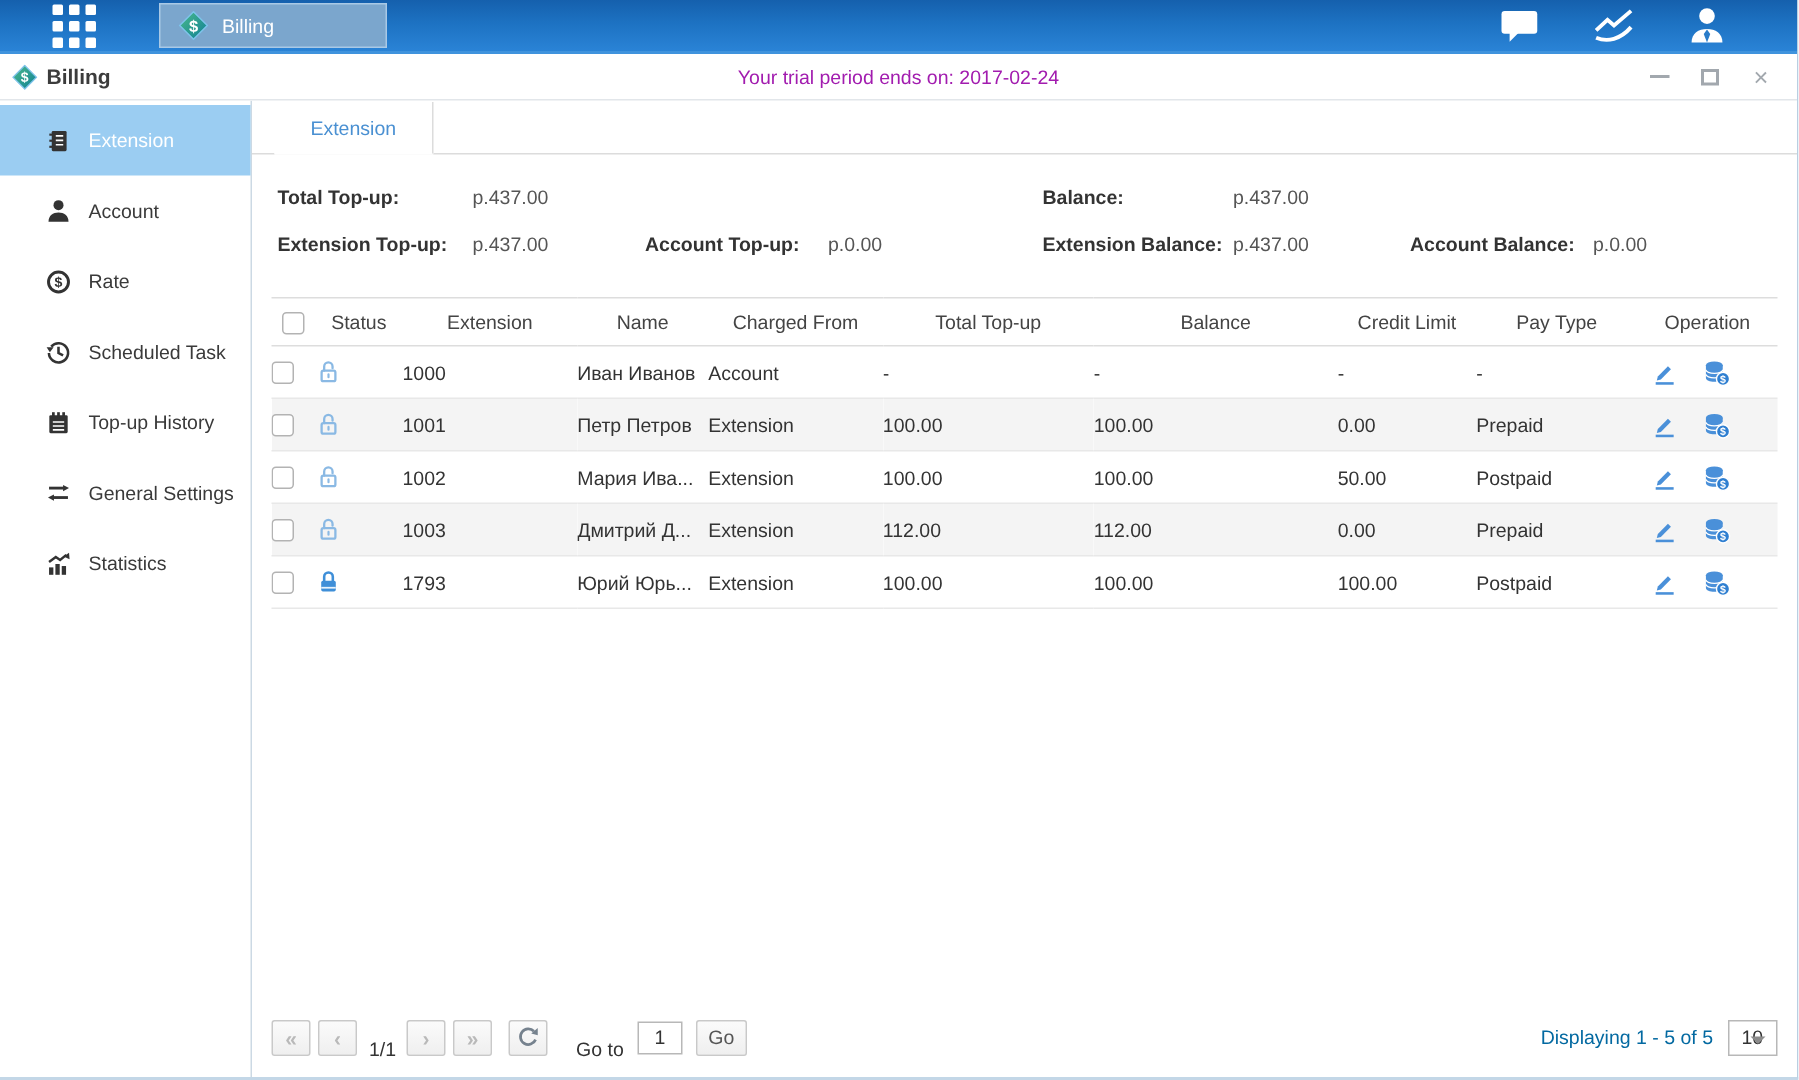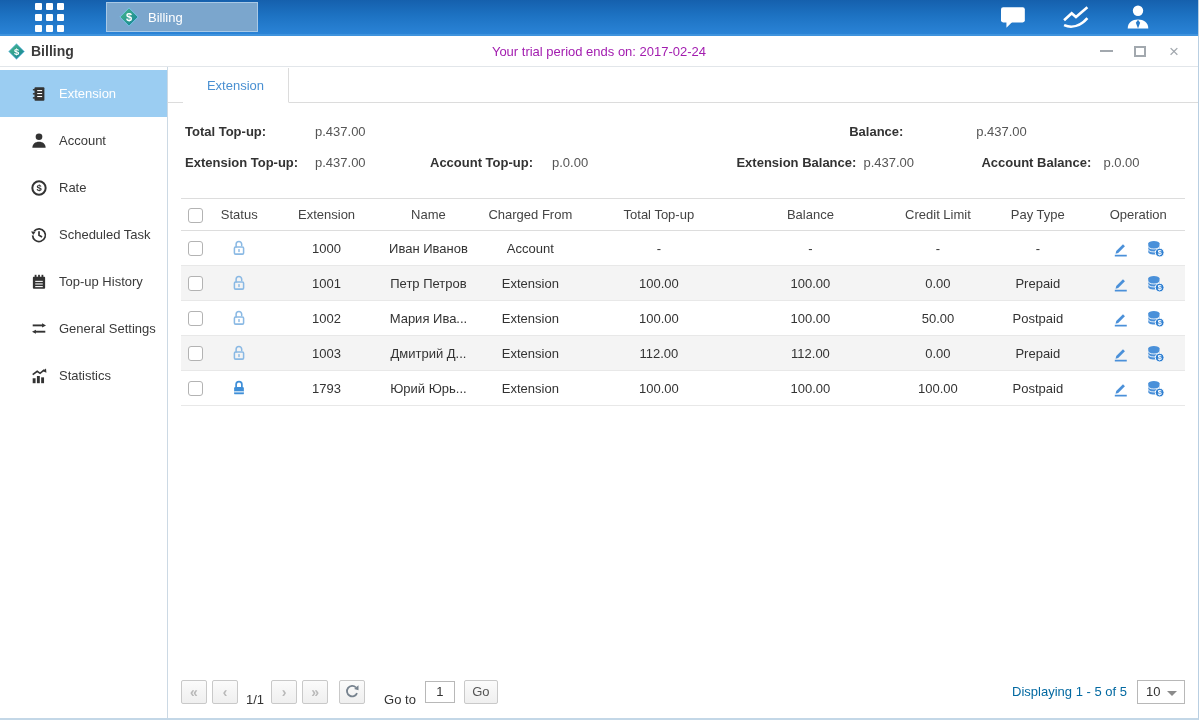"Balance:" .sum-right { justify-content: center -> none }
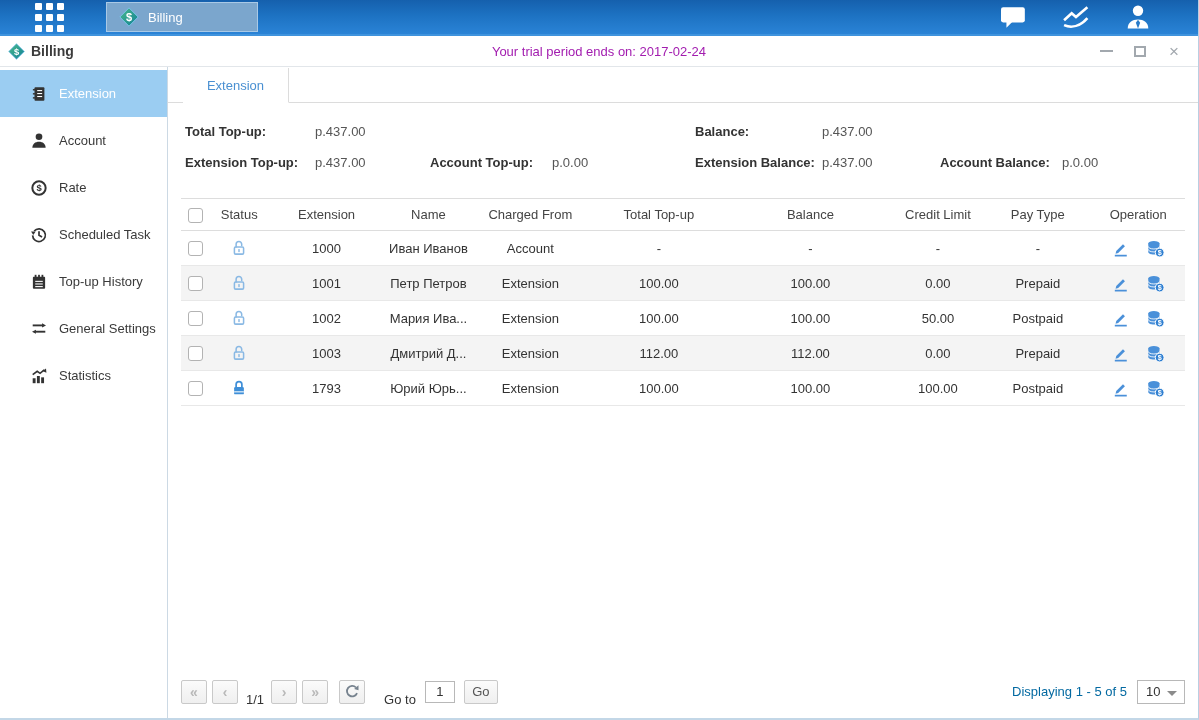"1000" tbody td { text-align: center -> left }
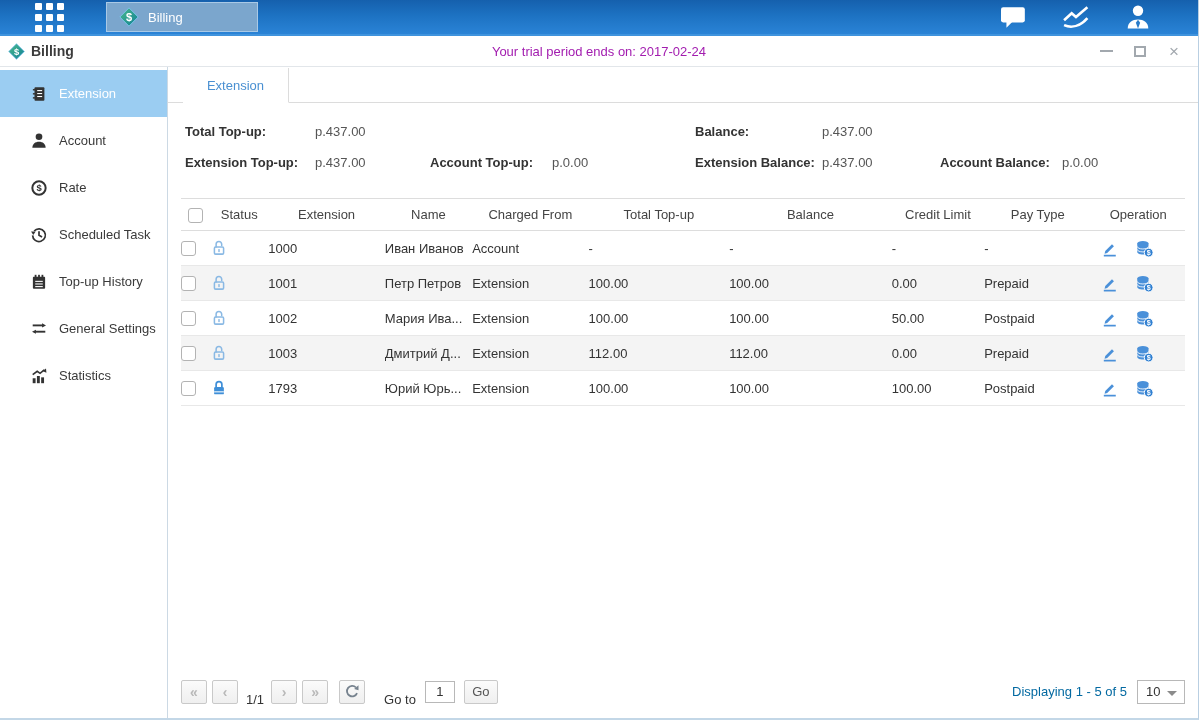"10" .page-size { width: 48px -> 33px }
